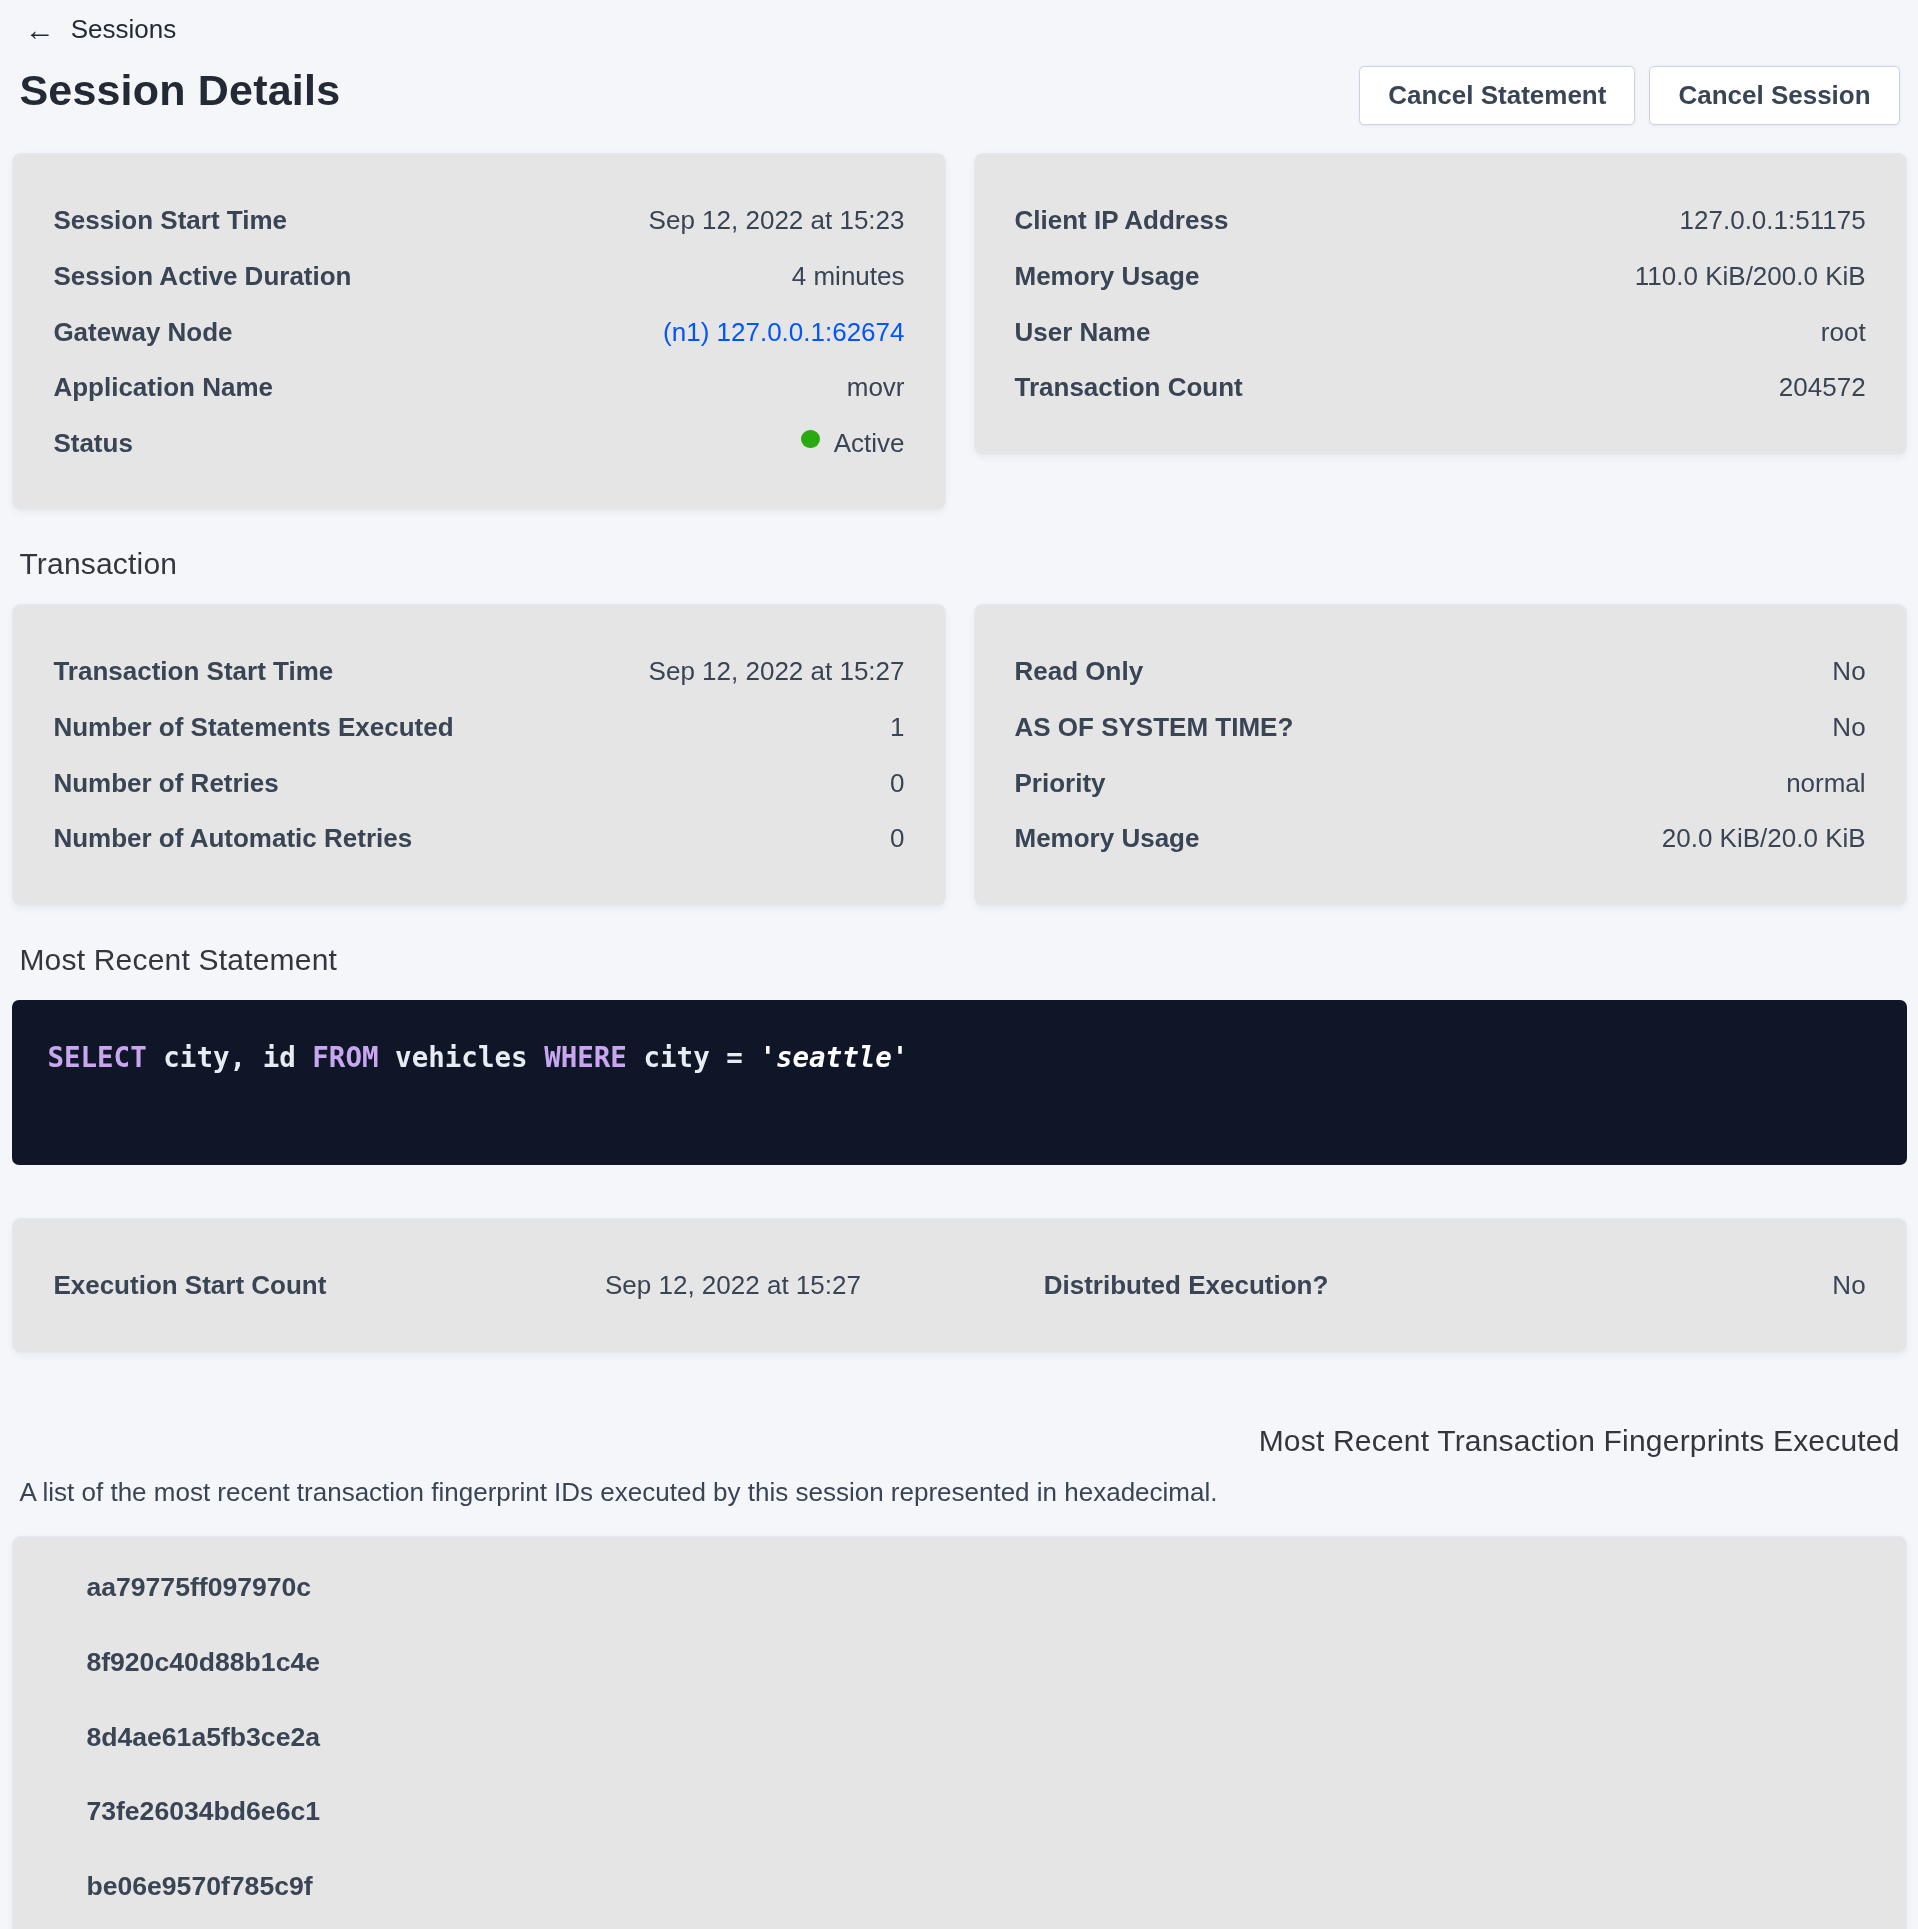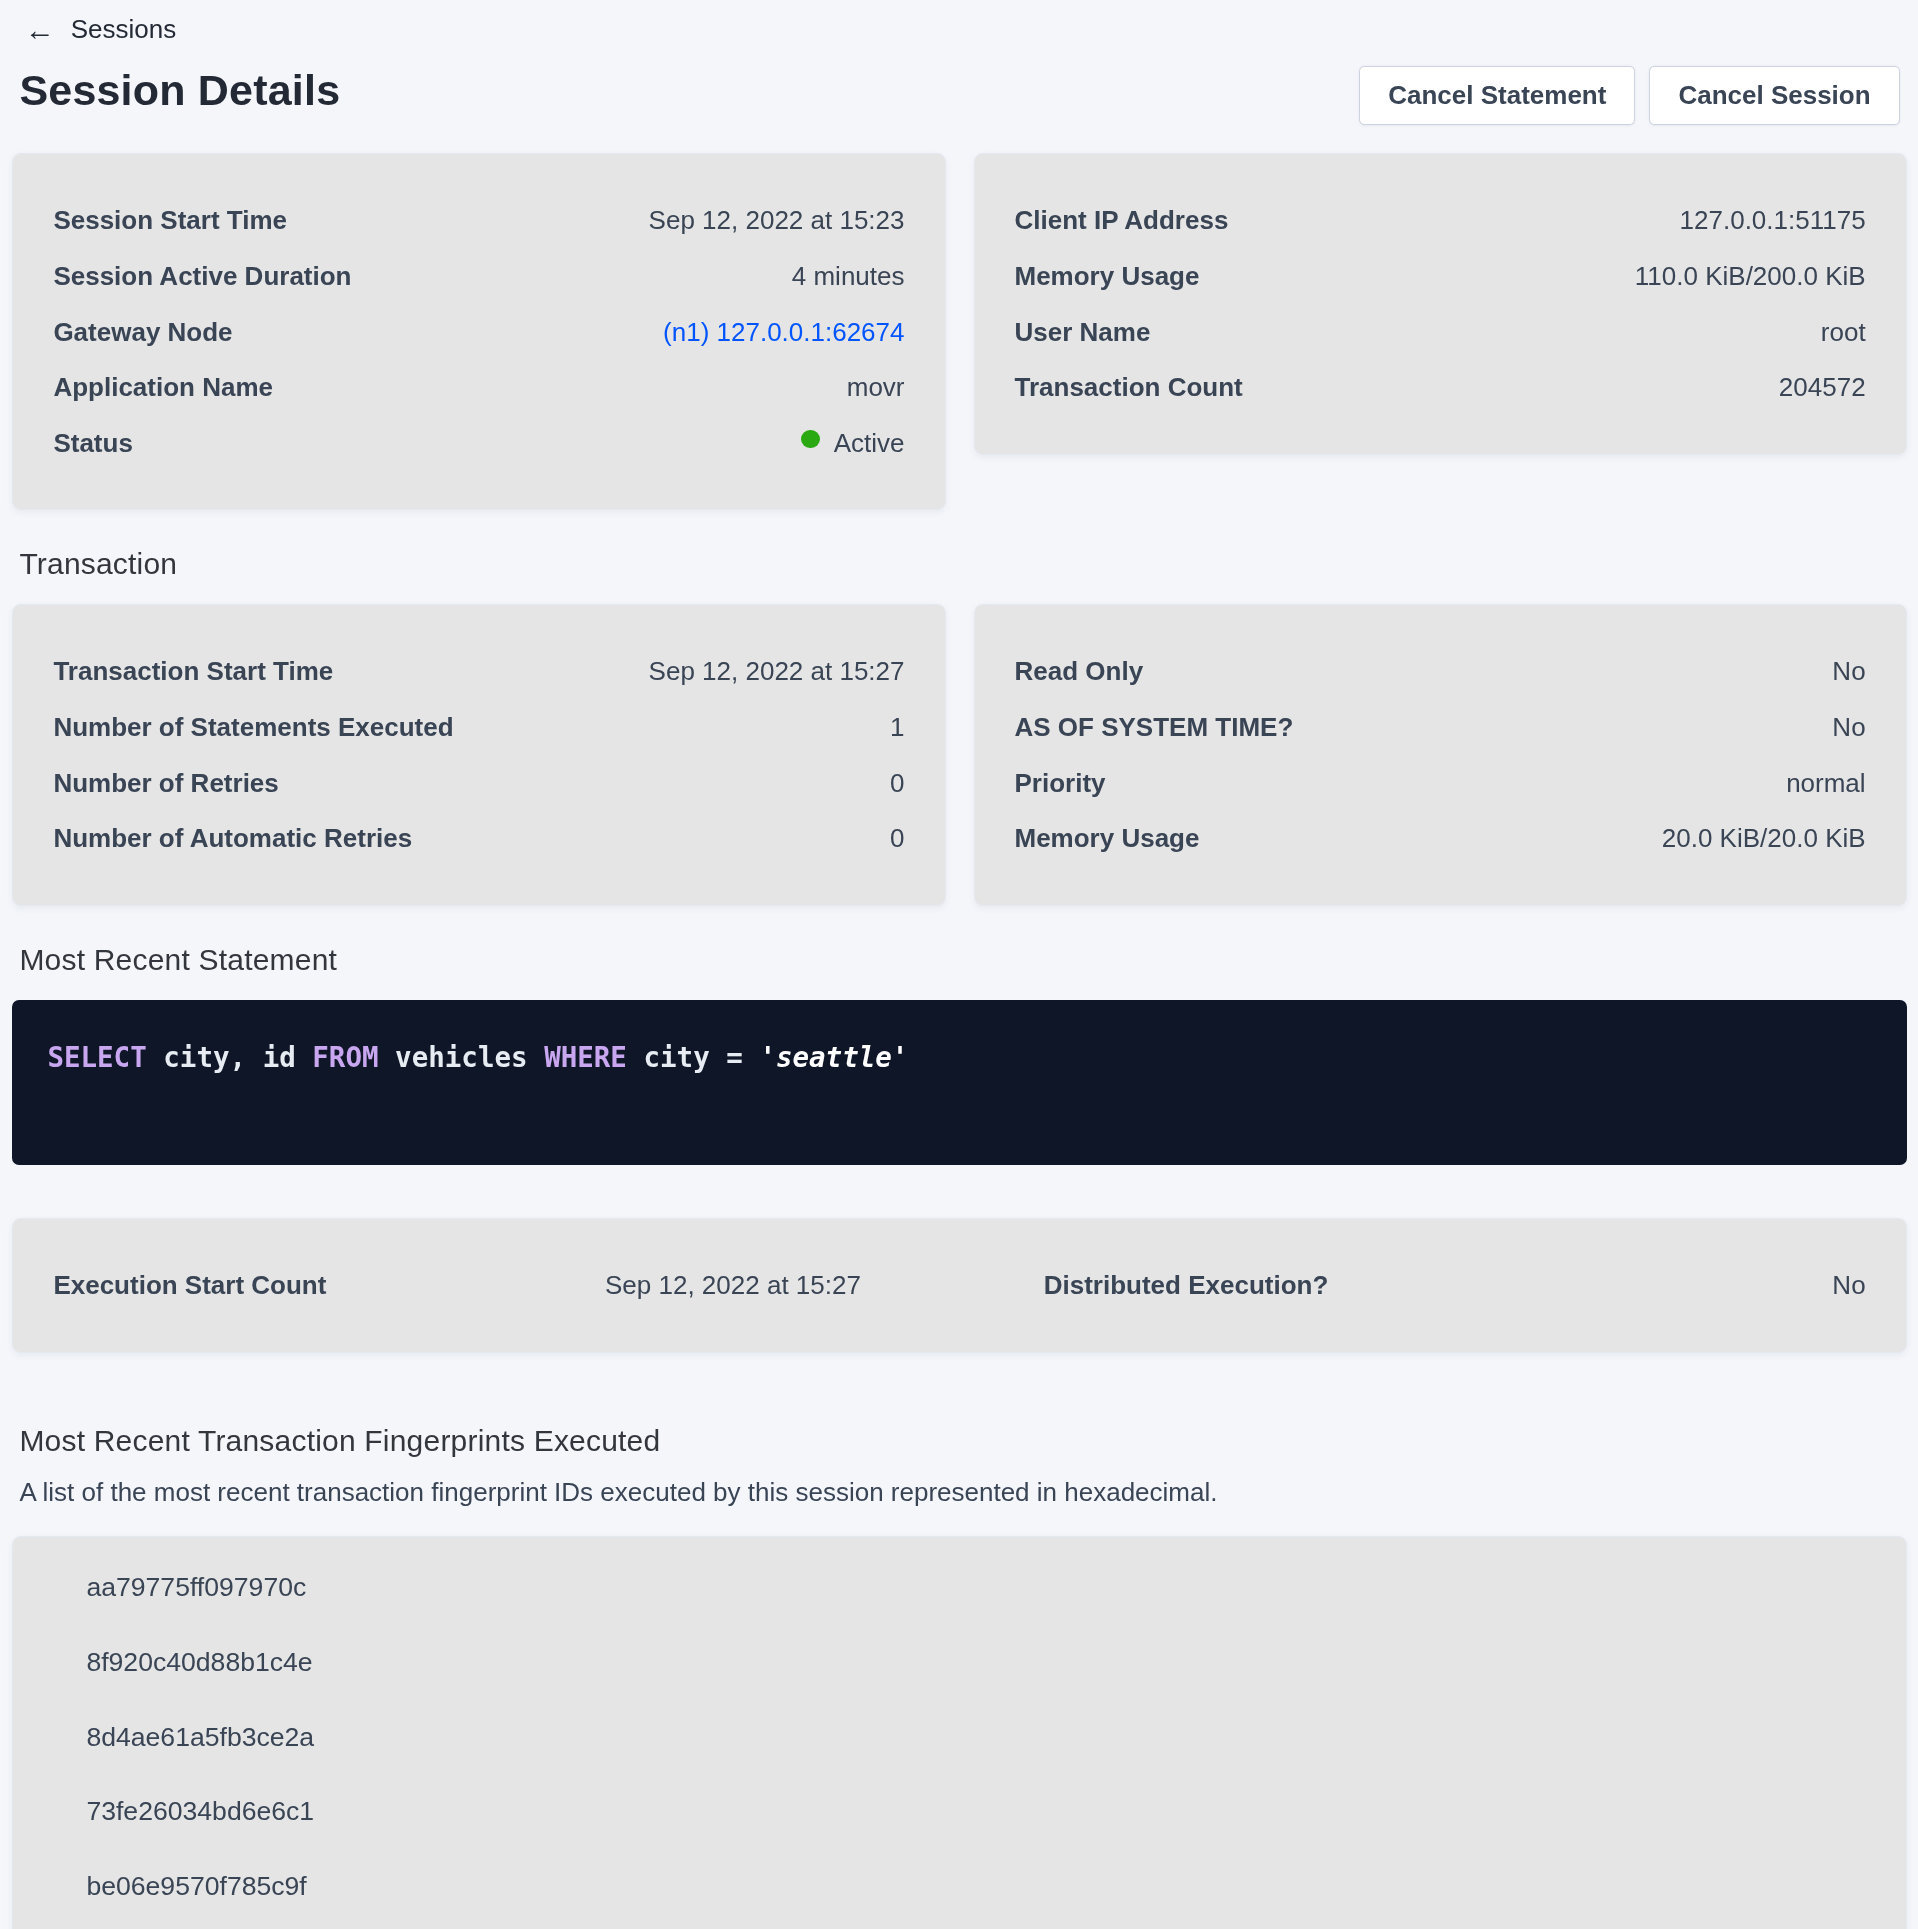"Most Recent Transaction Fingerprints" .fp-heading { text-align: none -> right }
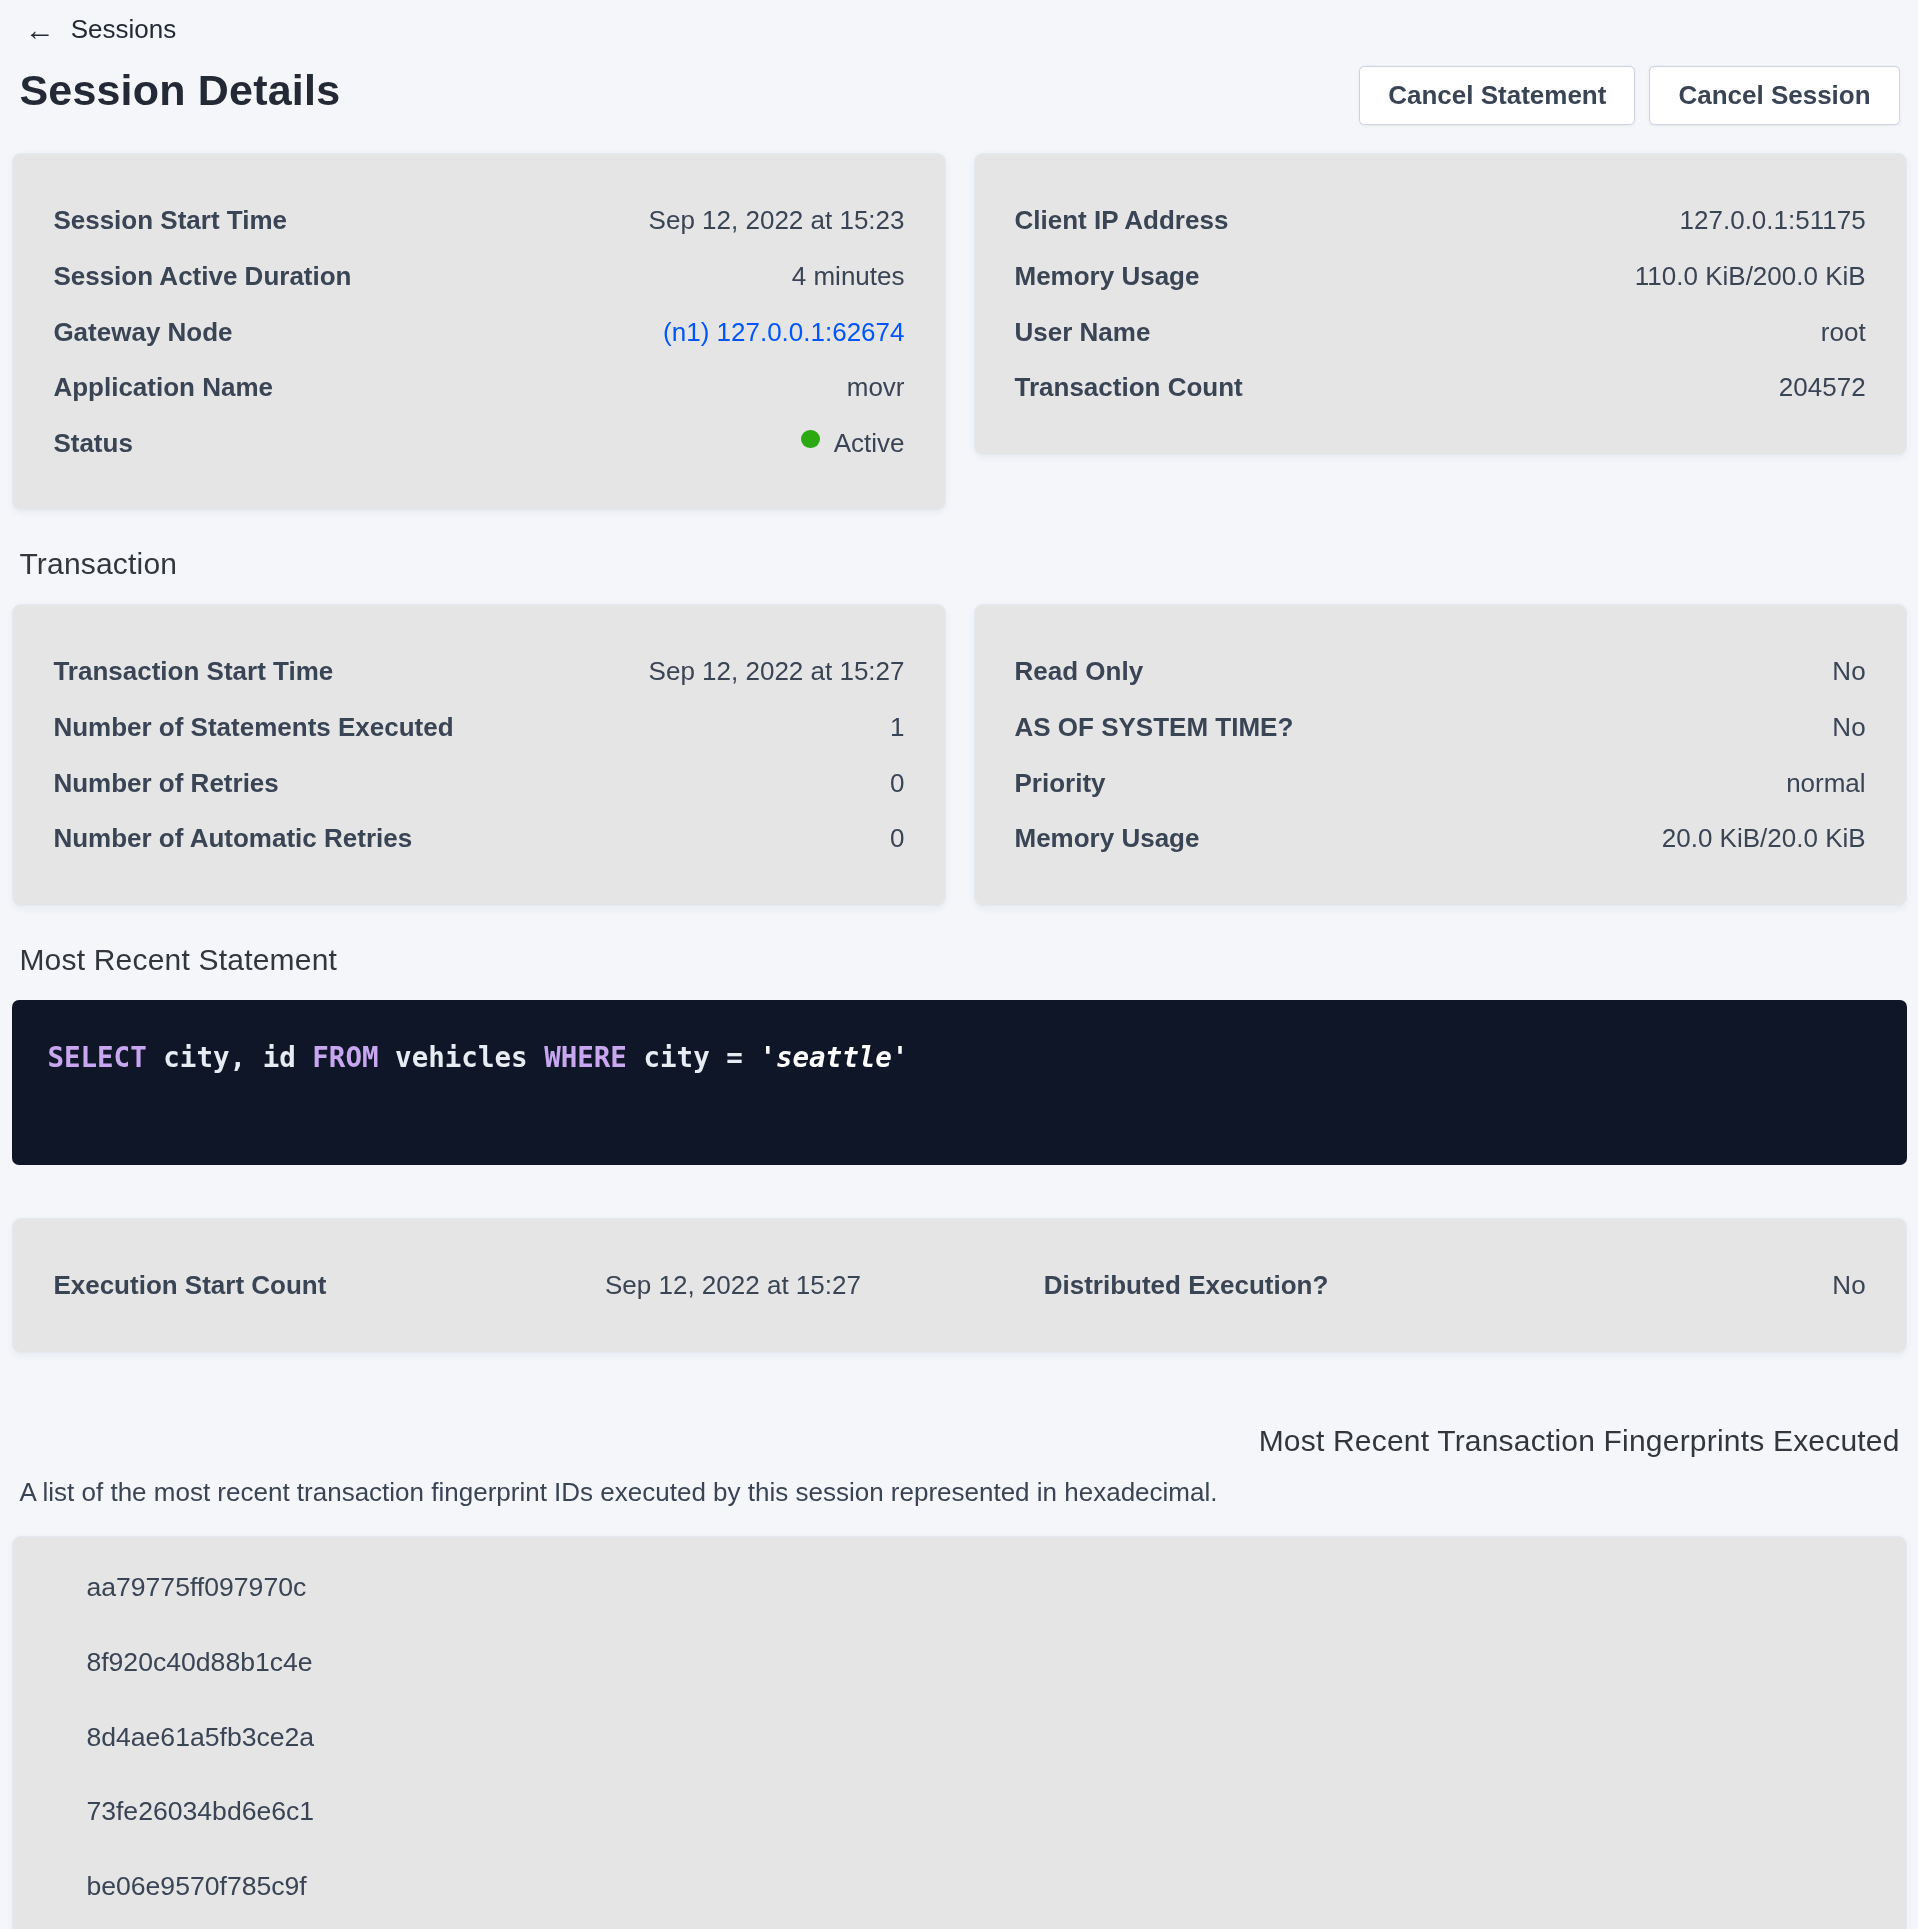"aa79775ff097970c" .fp-item { font-weight: none -> bold }
